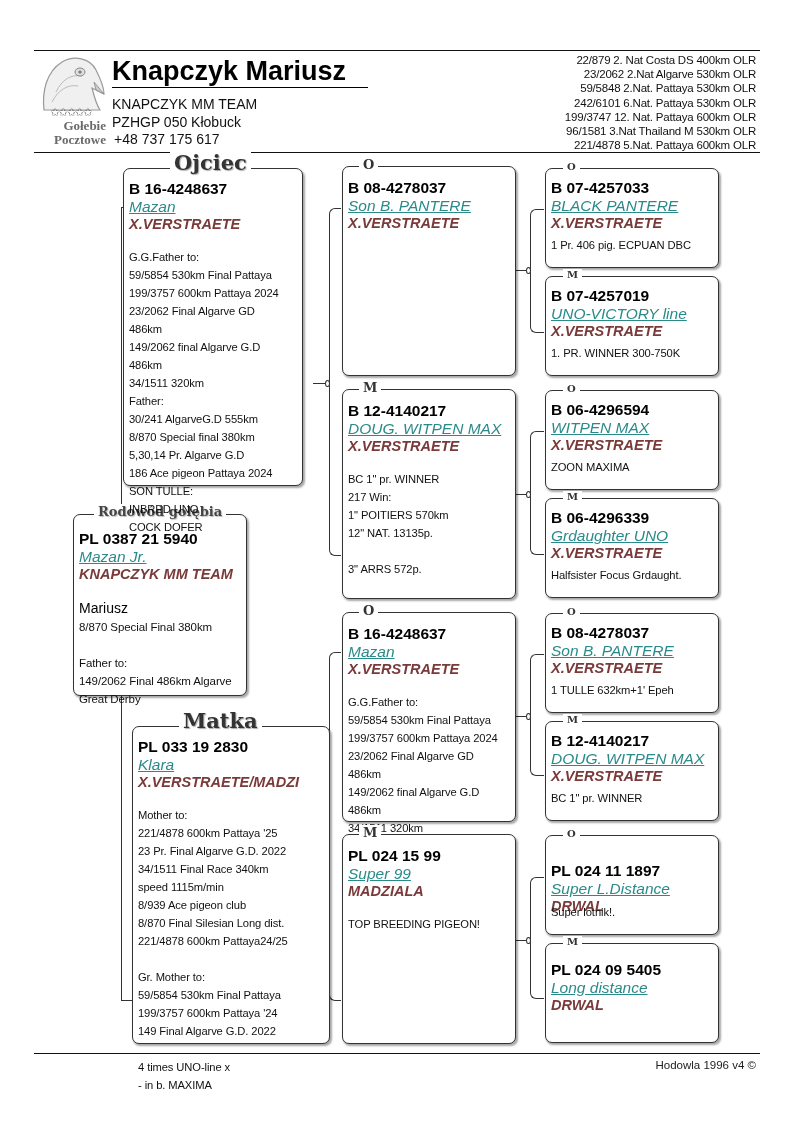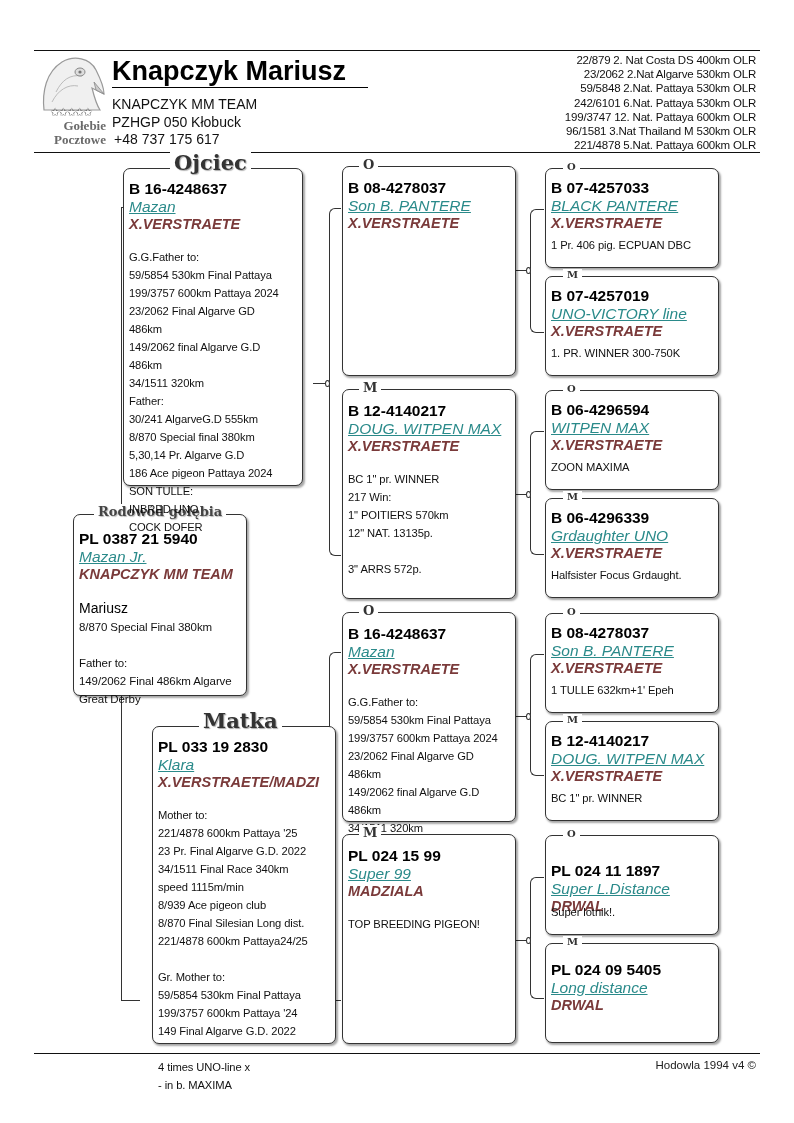"Matka" div.card { left: 152px -> 132px; width: 184px -> 198px }
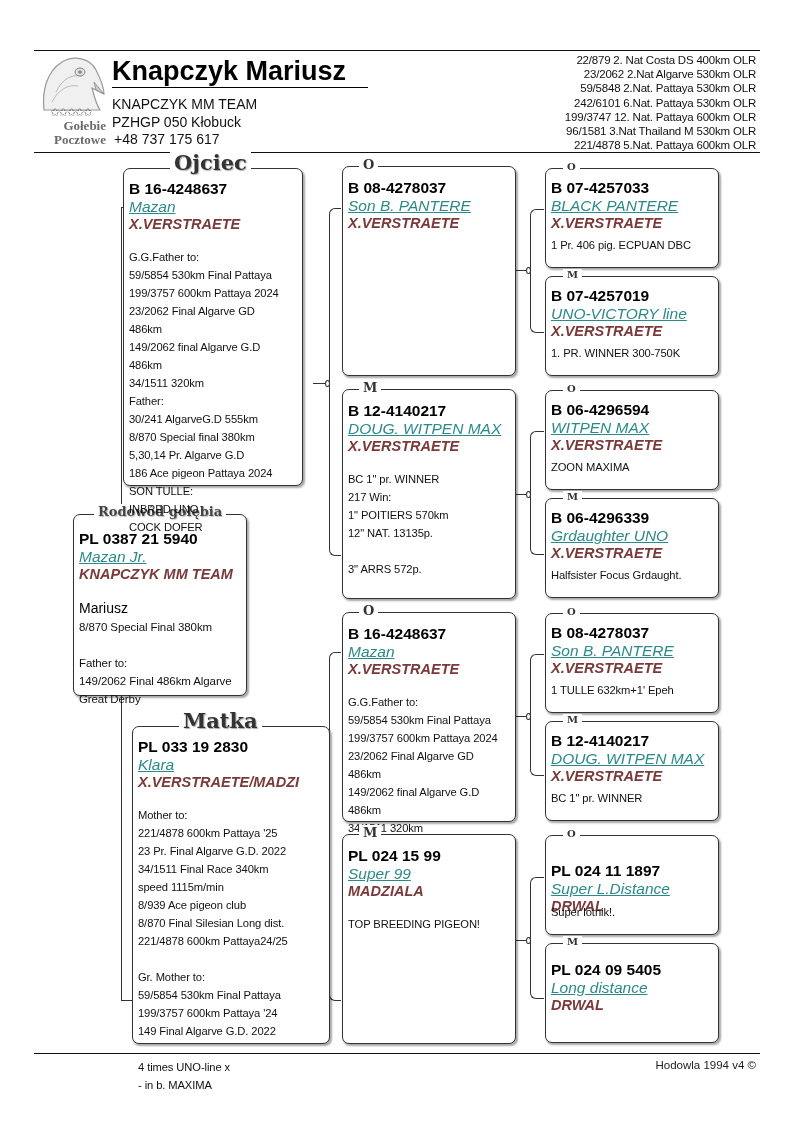"Hodowla 1994 v4 ©" div.footer { text: 1994 -> 1996 }
